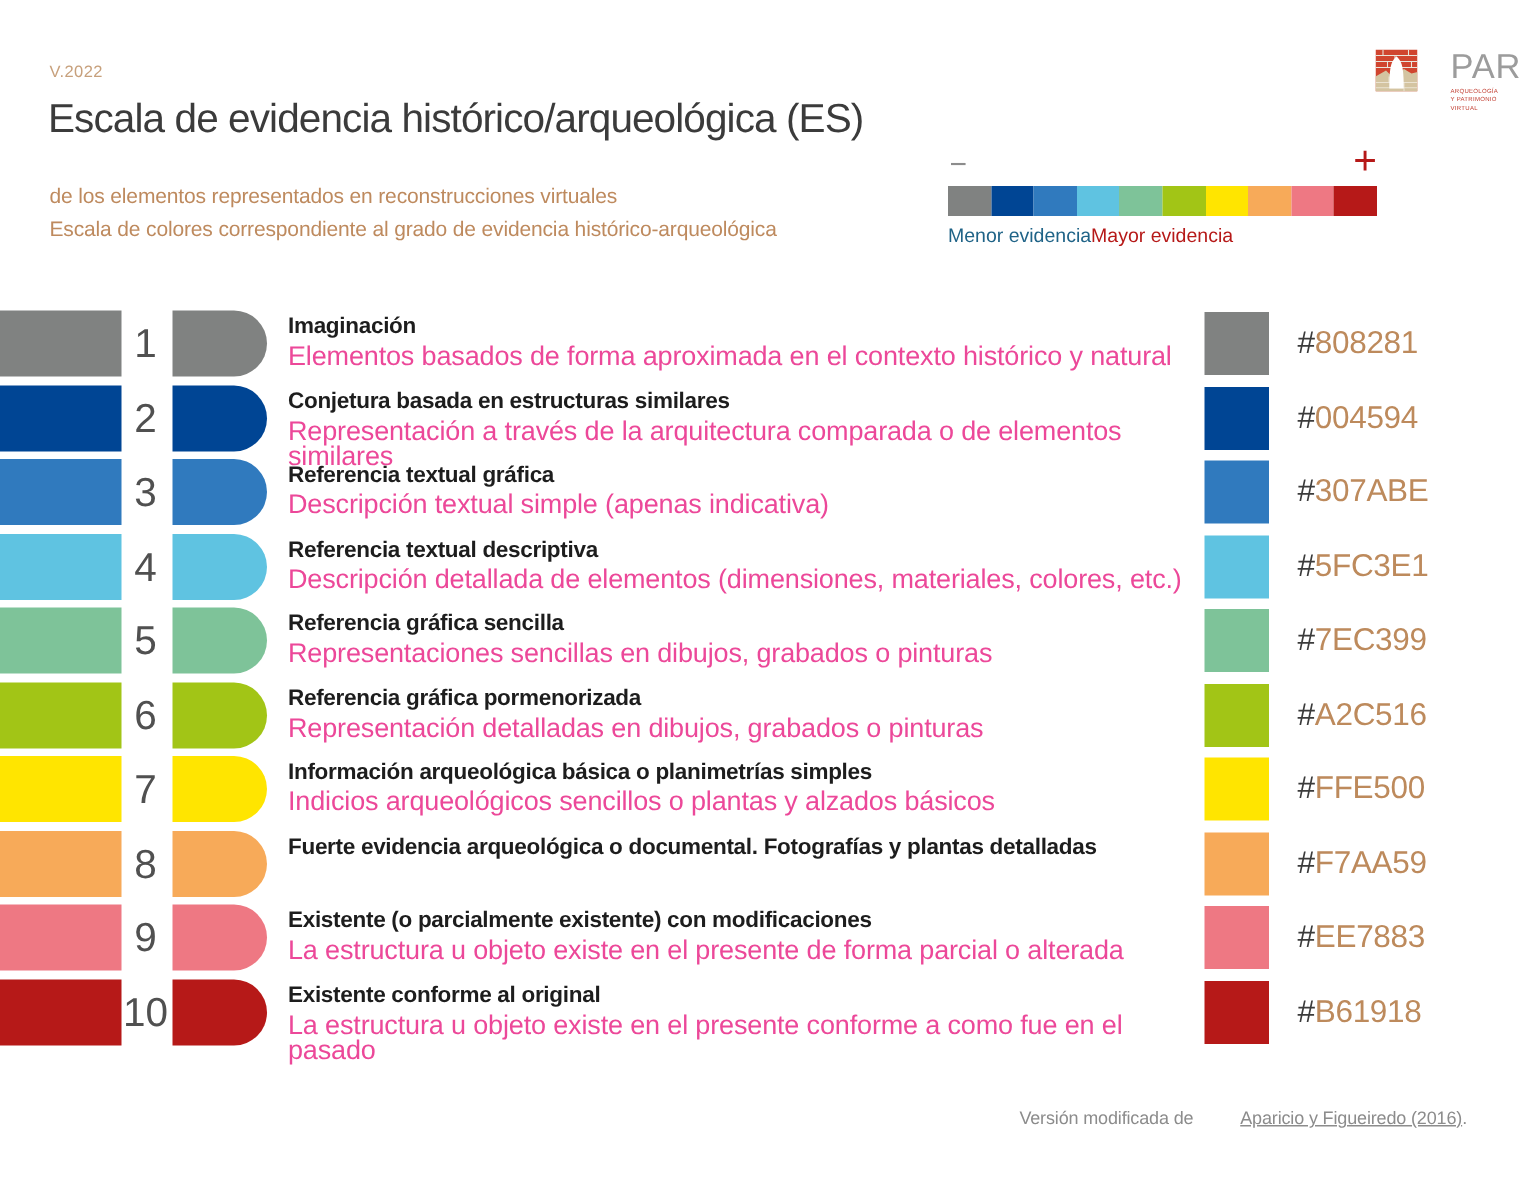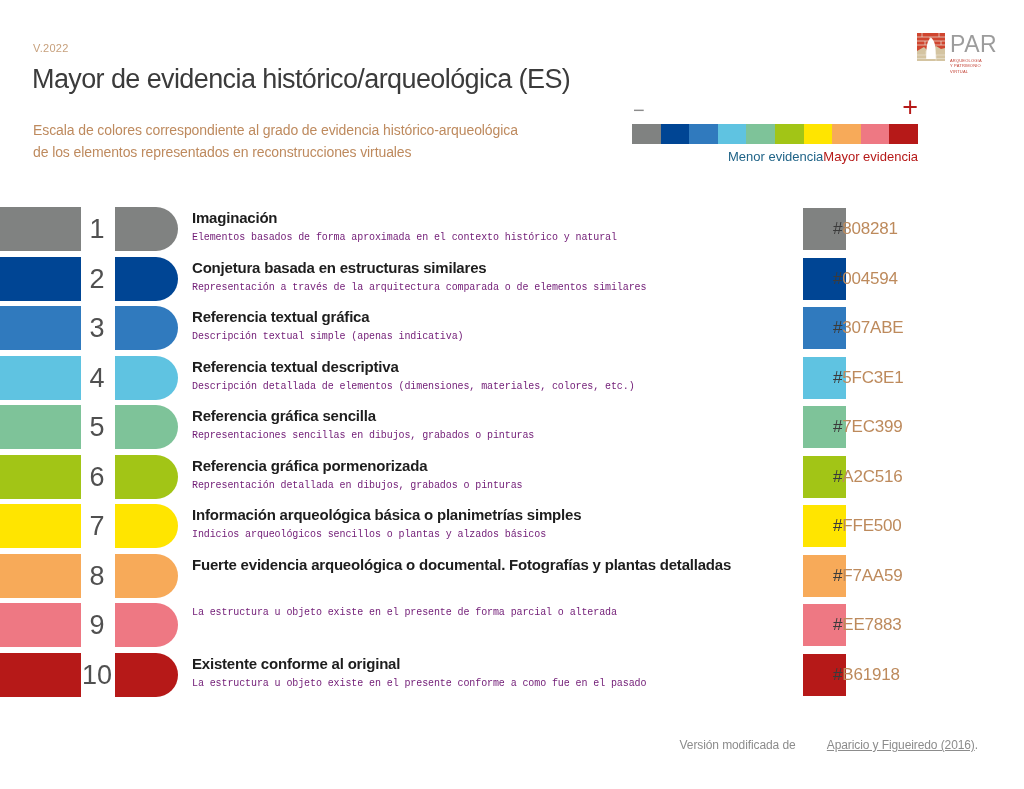"PAR" .logo { gap: 5px -> 22px }
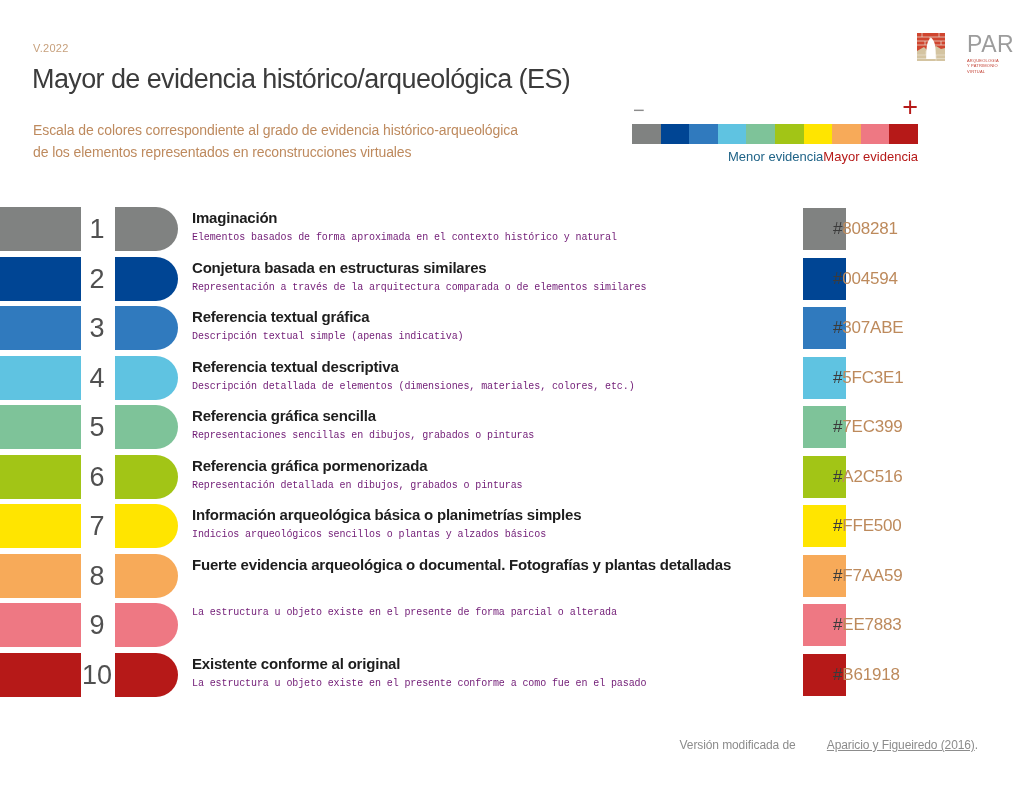"Mayor de evidencia" h1.page-title { text: Mayor -> Escala }
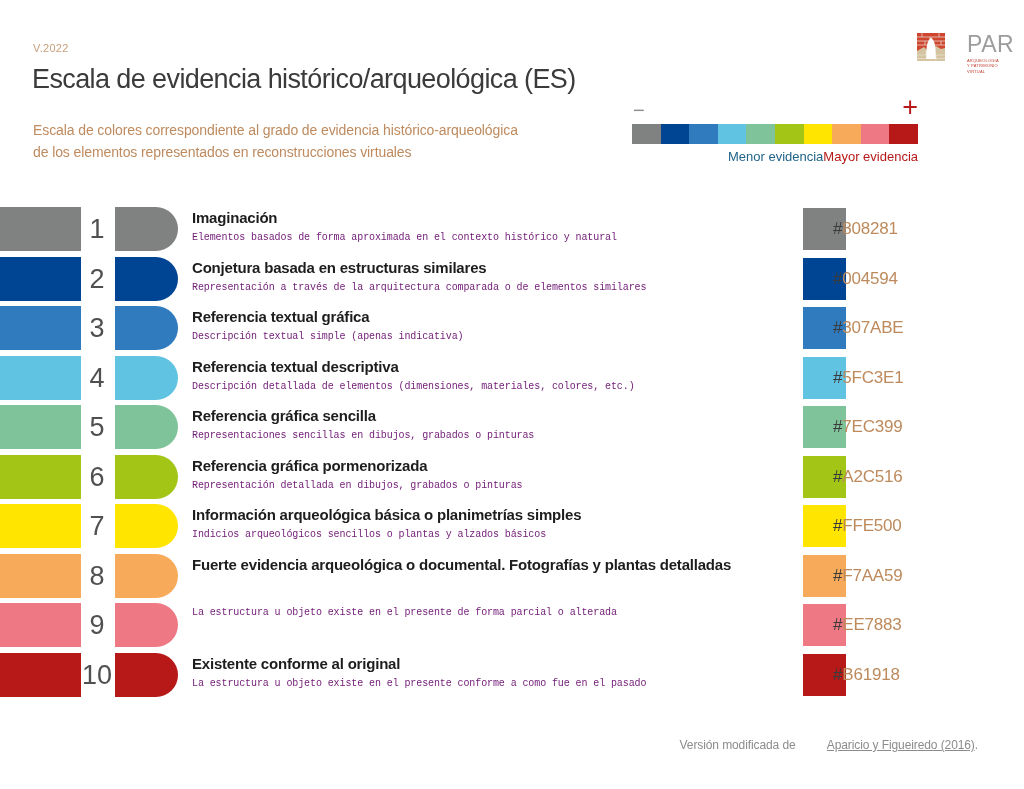"Escala de colores correspondiente al" div { order: before "de los elementos representados en" -> after "de los elementos representados en" }
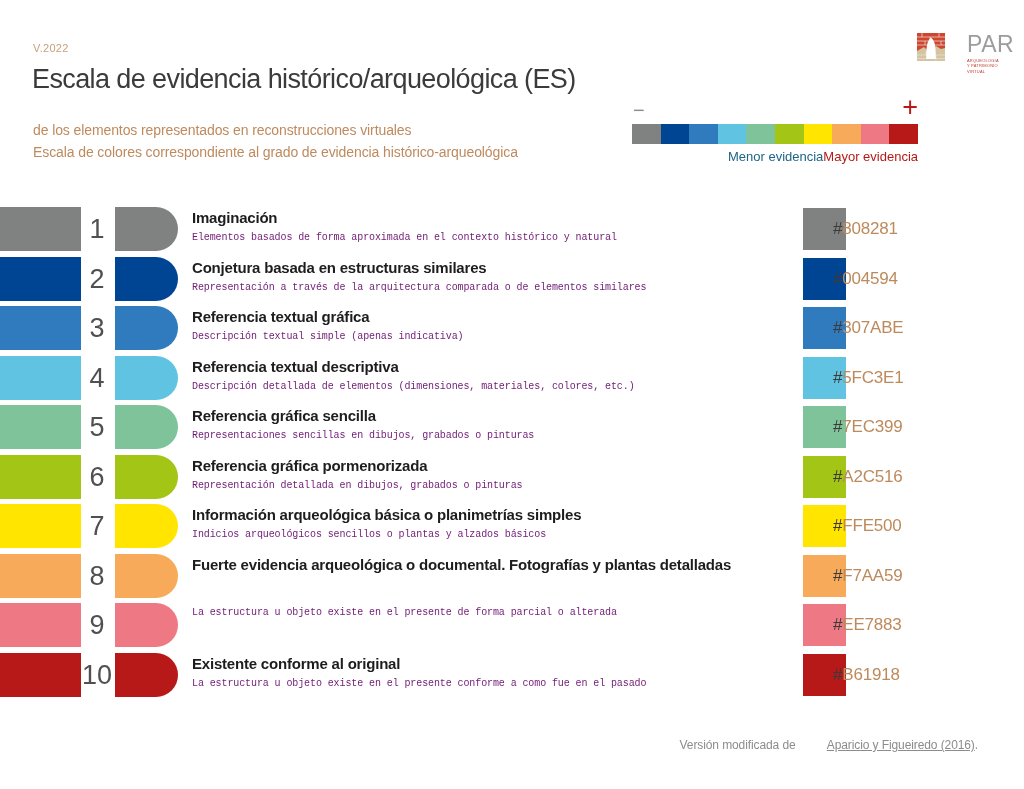"Menor evidencia" .scale-labels { justify-content: flex-end -> flex-start }
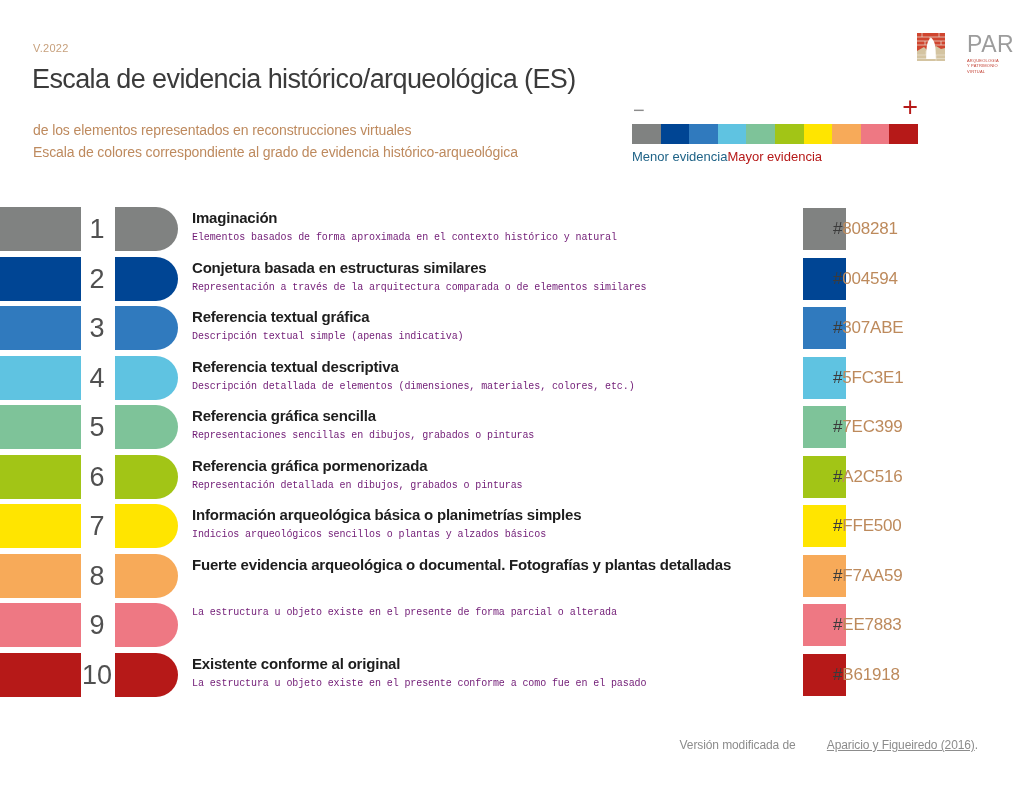"Elementos basados de forma aproximada" .row-desc { color: #701a75 -> #ec4899; font-family: Liberation Mono, monospace -> none; font-size: 10px -> 18px }
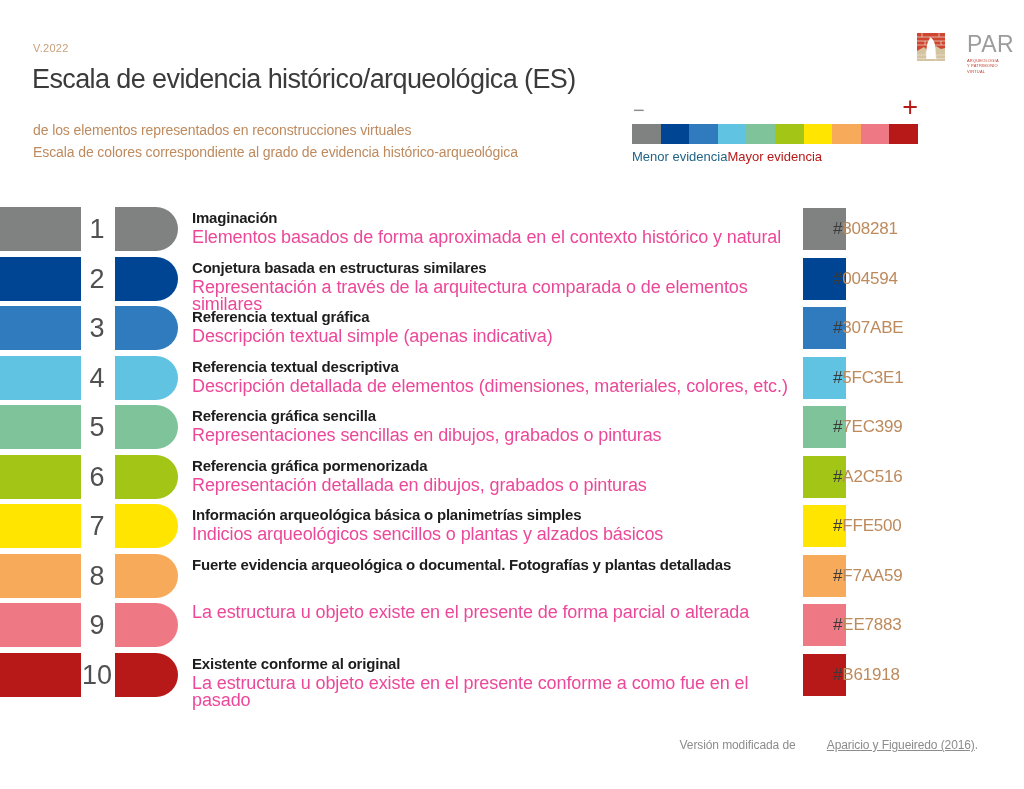"#808281" .row-hex { font-size: 17px -> 21px; left: 833px -> 865px }
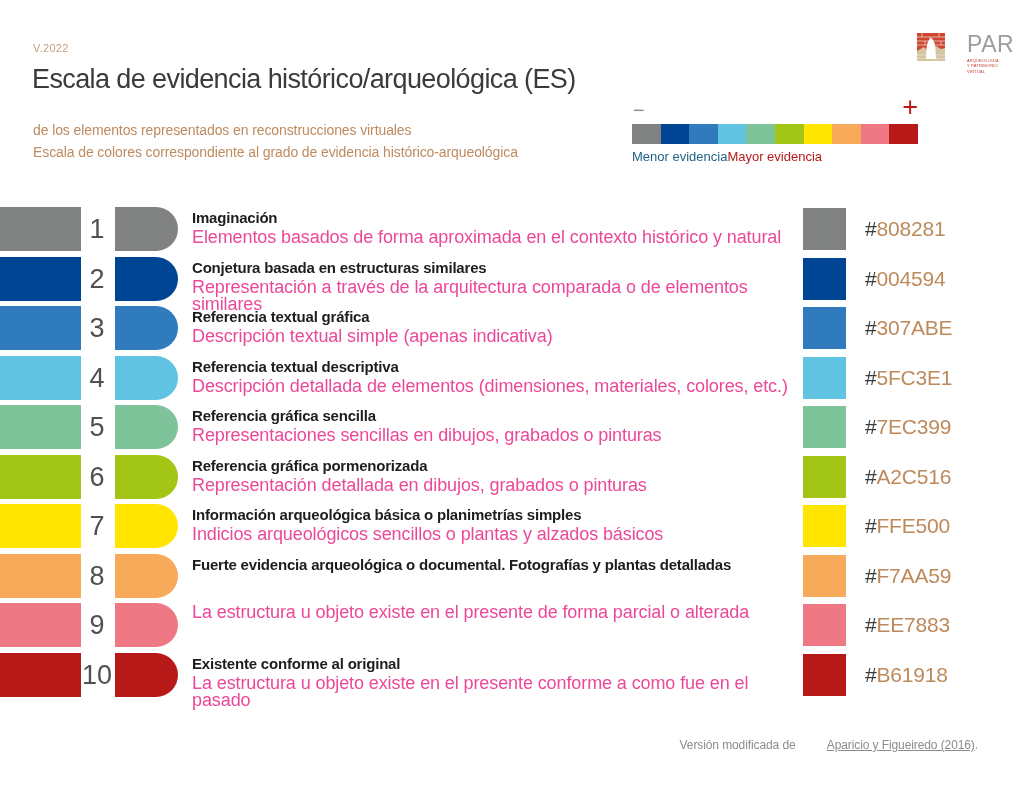"Representación detallada en dibujos," div.row-desc { text: detallada -> detalladas }
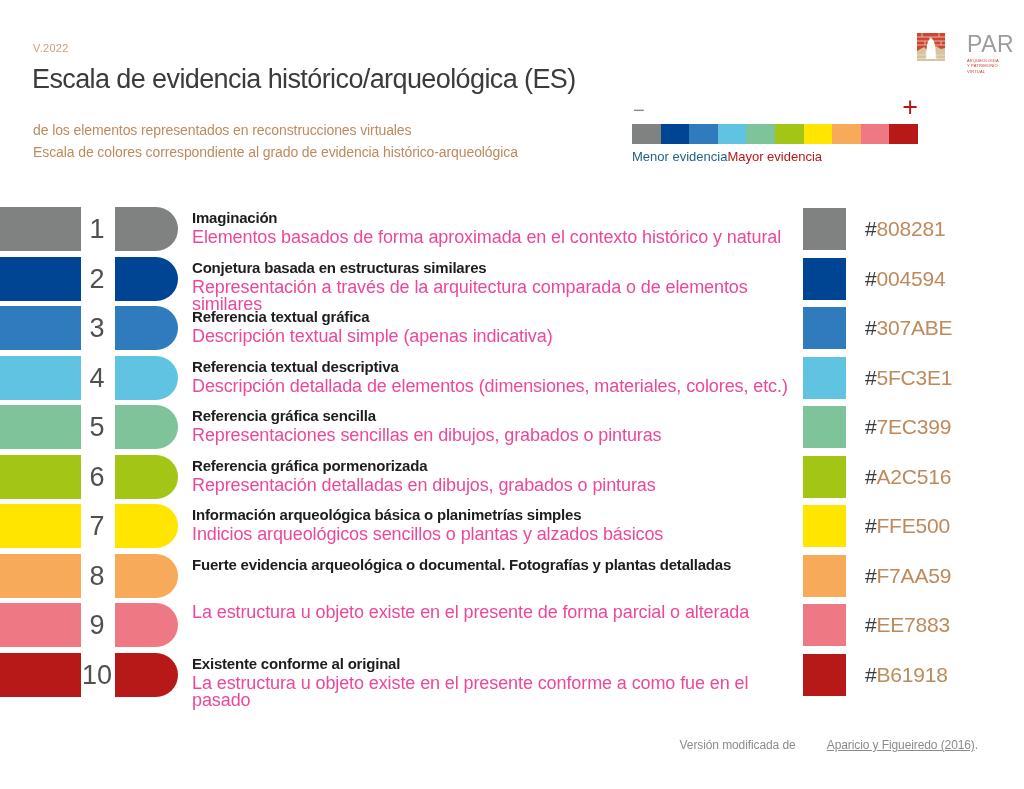"Existente (o parcialmente existente) con" div.row-title { html: none -> <div>Existente (o parcialmente existente) con modificaciones</div> }
